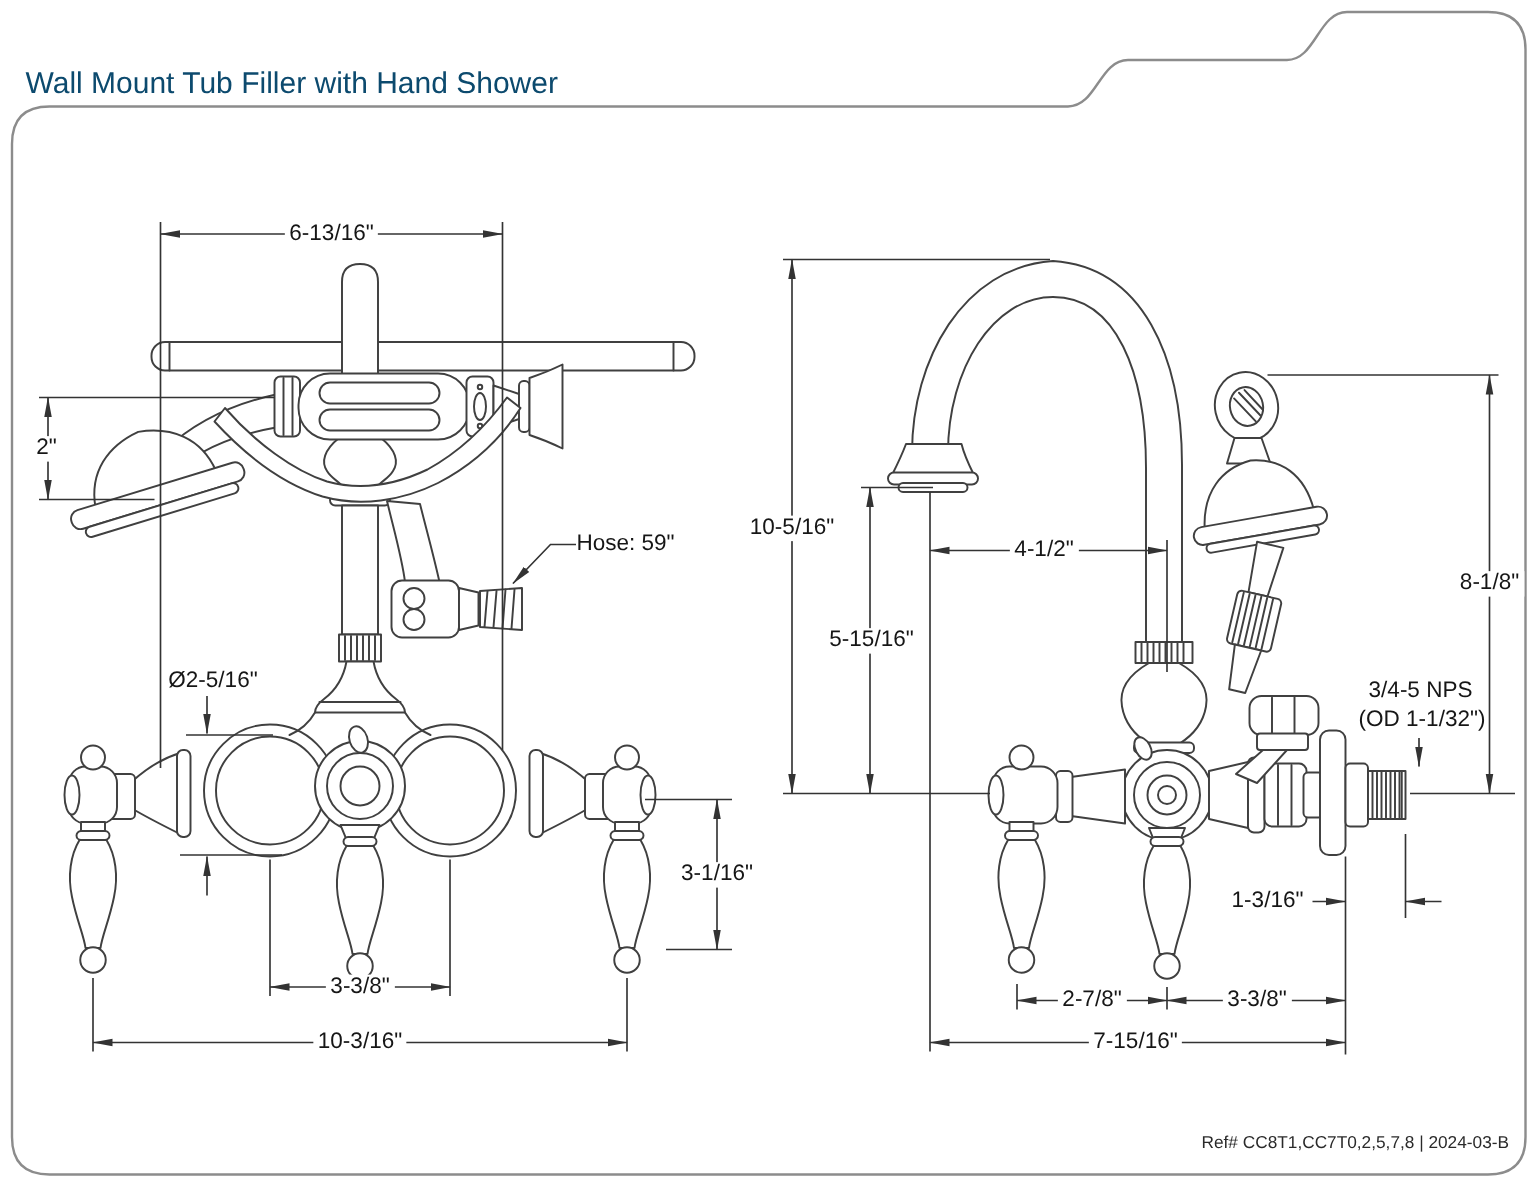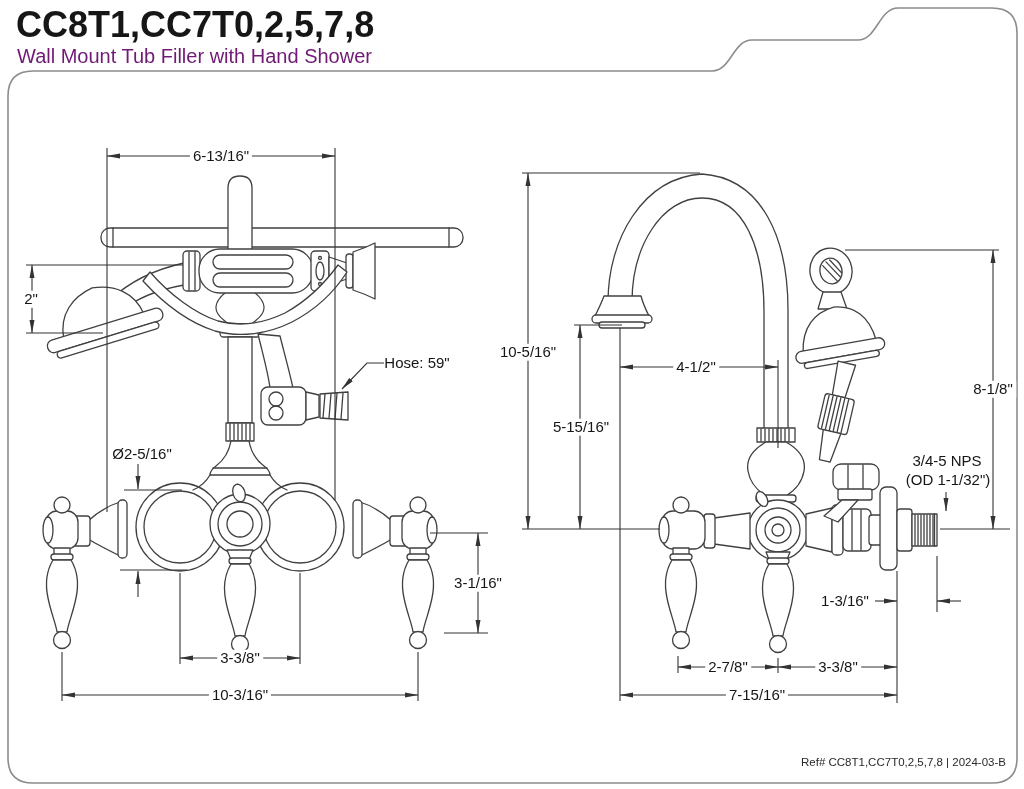"CC8T1,CC7T0,2,5,7,8" div.title { html: <div>CC8T1,CC7T0,2,5,7,8</div> -> none }
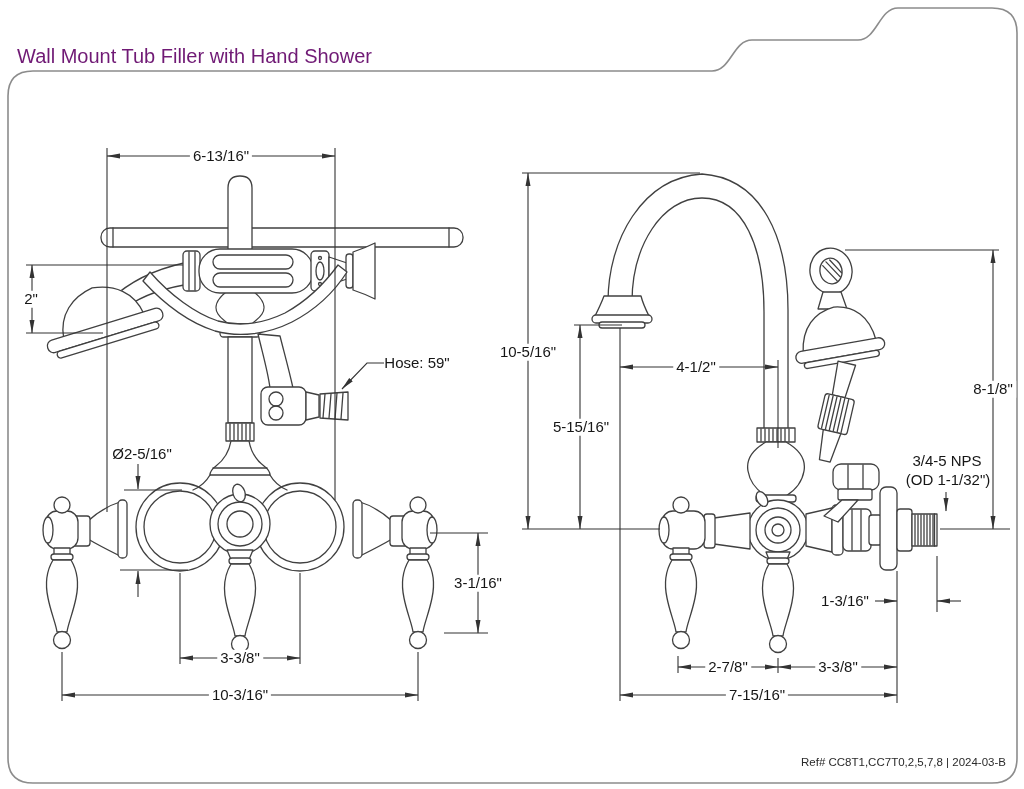"Wall Mount Tub Filler with" .subtitle { color: #701a75 -> #0c4a6e }
